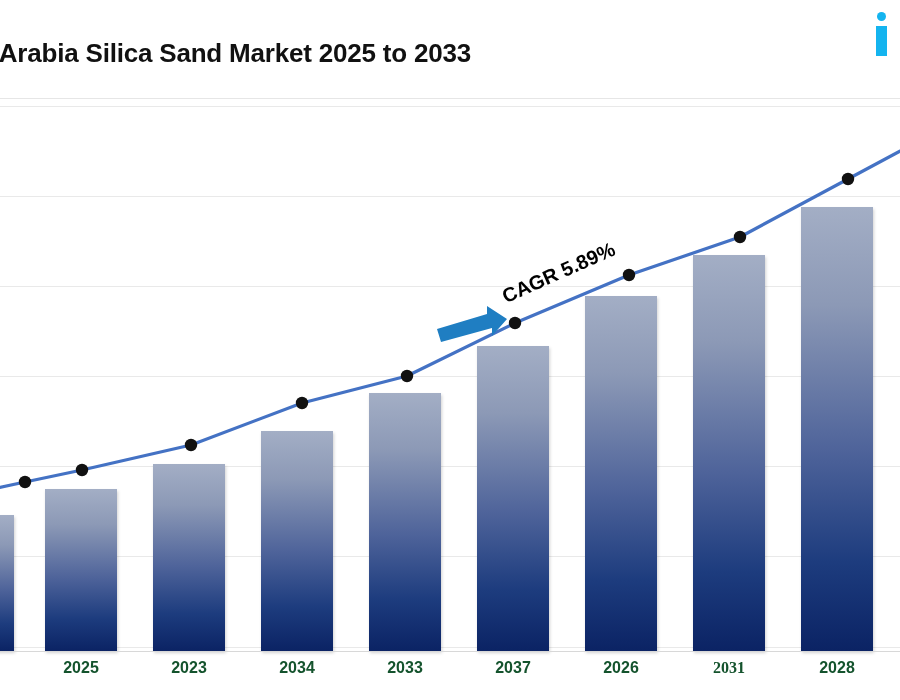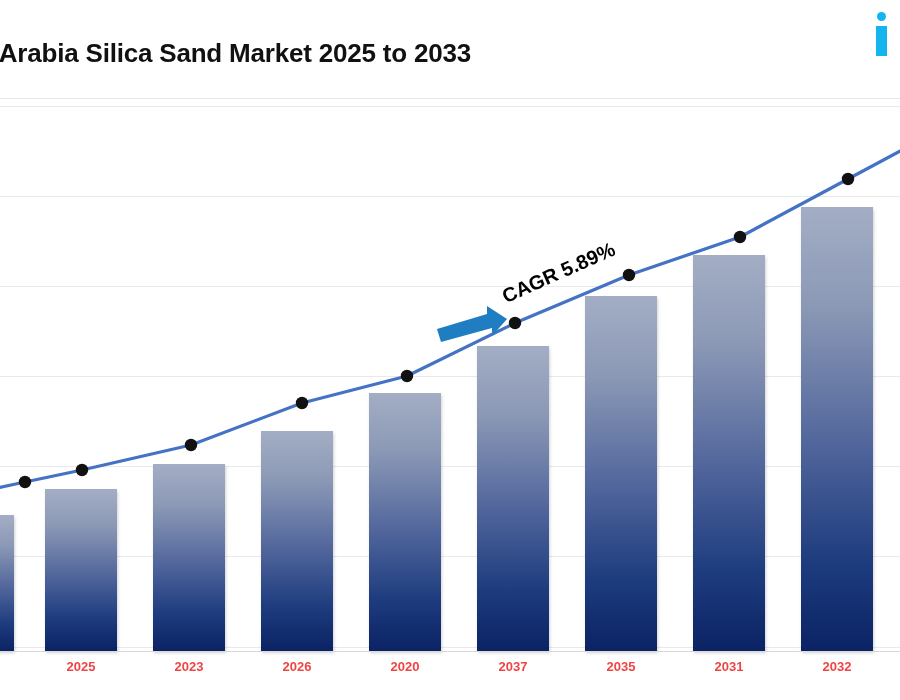"2025" .xtick { color: #ef4444 -> #14532d; font-size: 13px -> 16px }
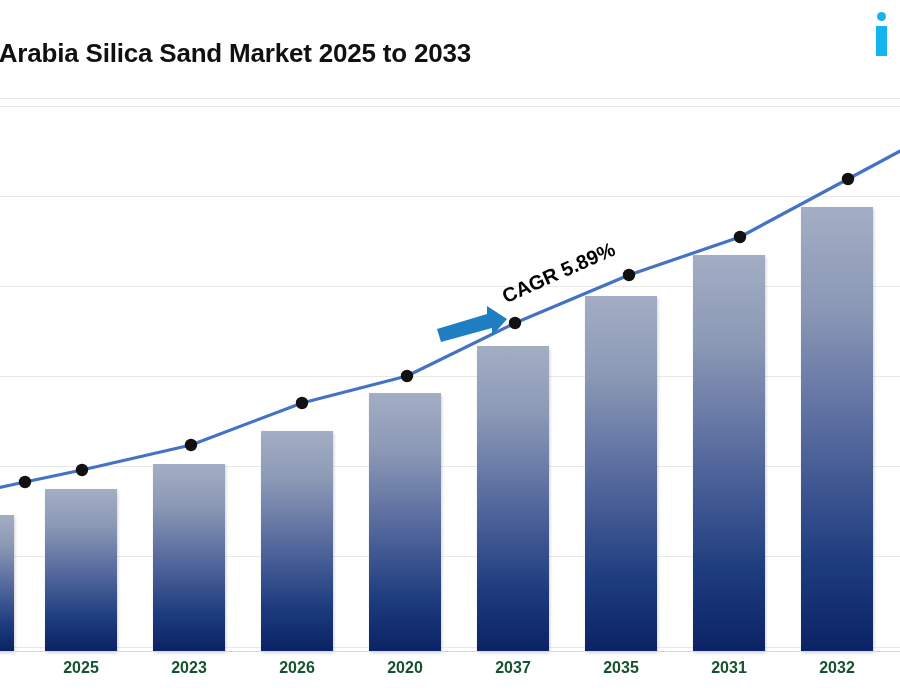"2026" div.xtick { text: 2026 -> 2034 }
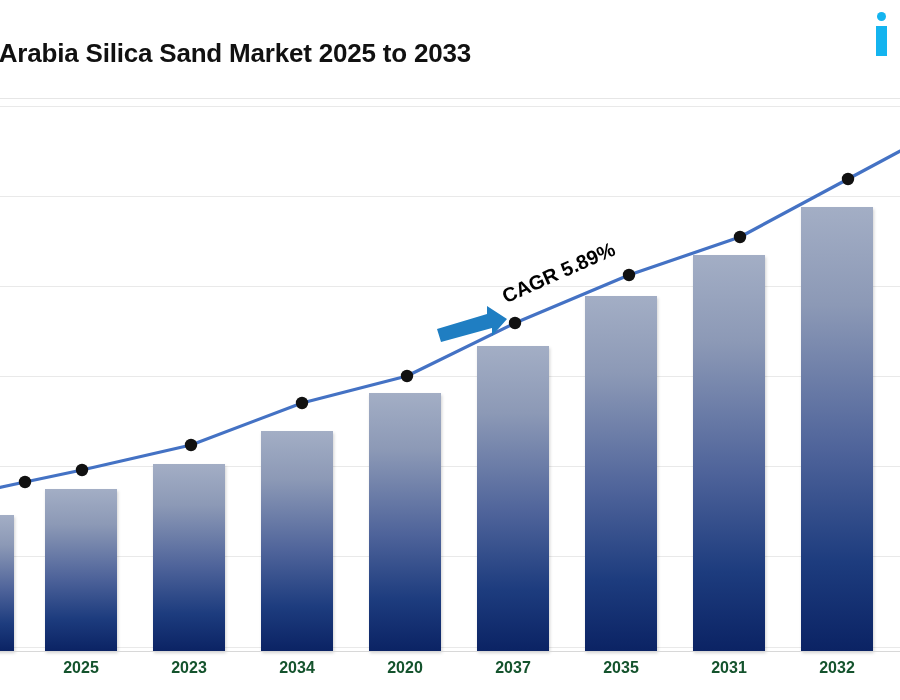"2020" div.xtick { text: 2020 -> 2033 }
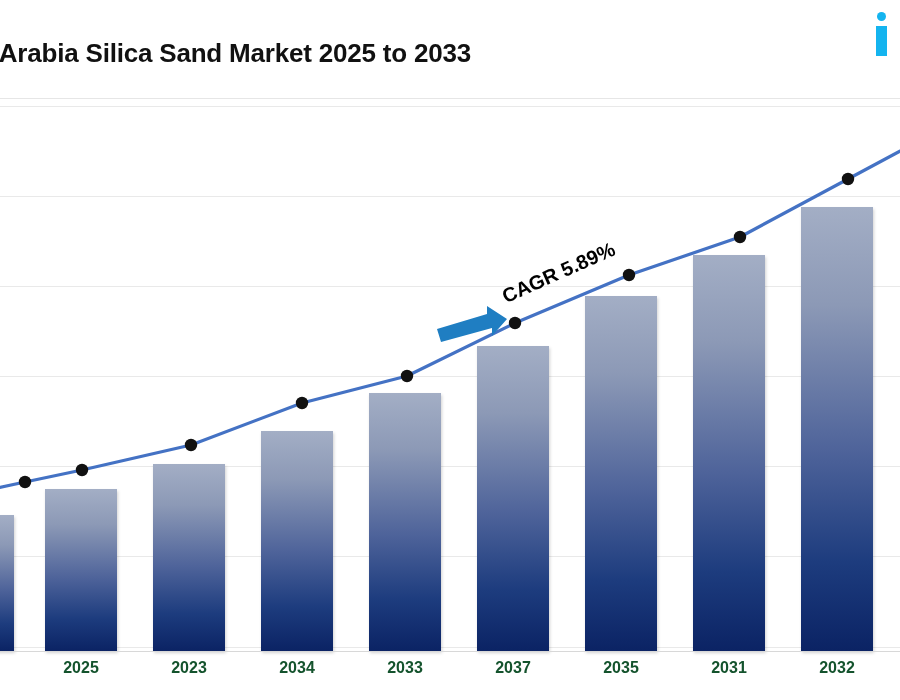"2035" div.xtick { text: 2035 -> 2026 }
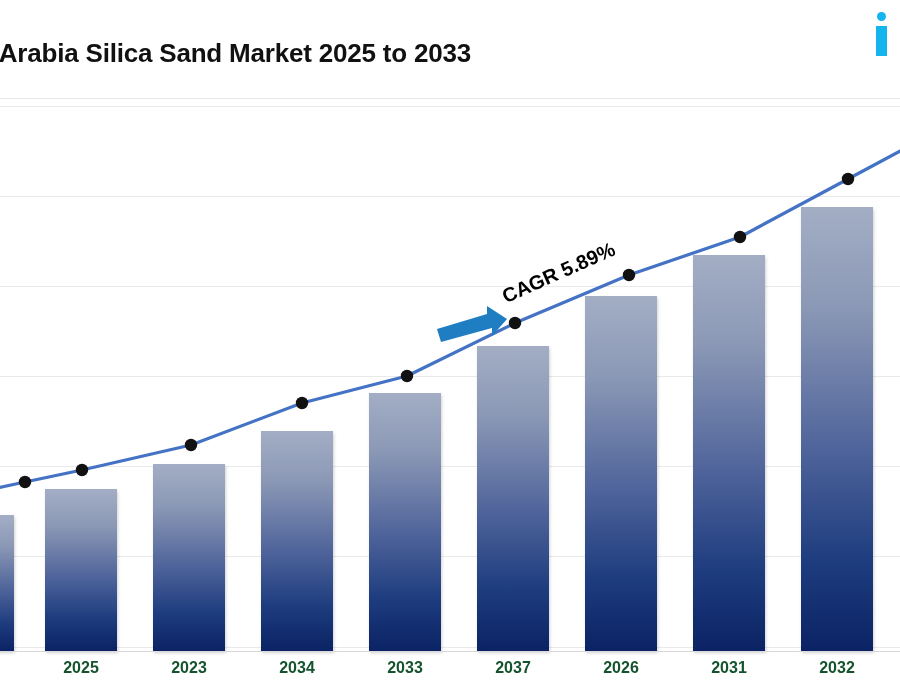"2031" div.xtick { font-family: none -> Liberation Serif, serif }
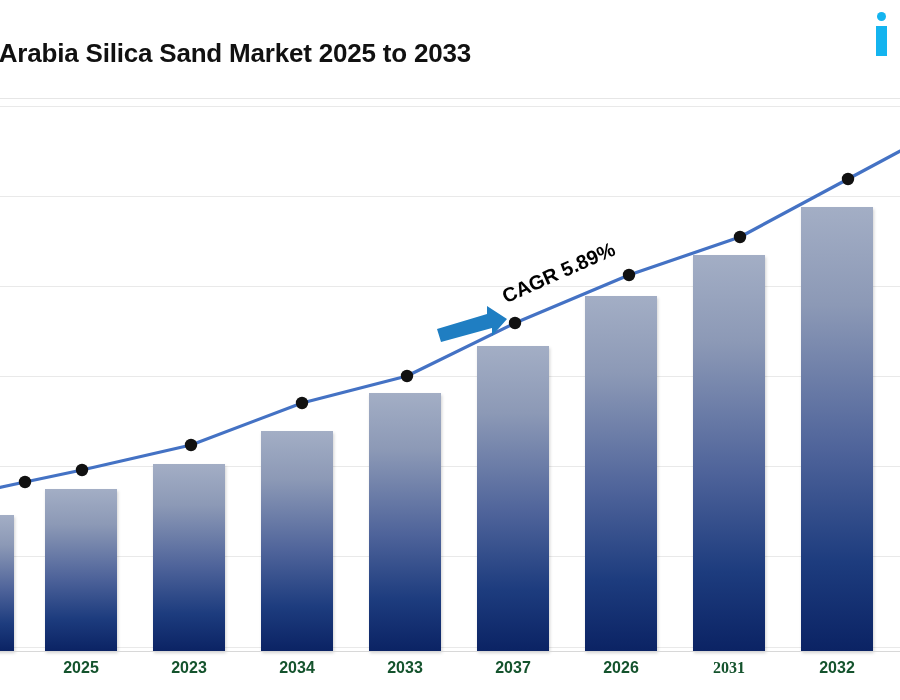"2032" div.xtick { text: 2032 -> 2028 }
